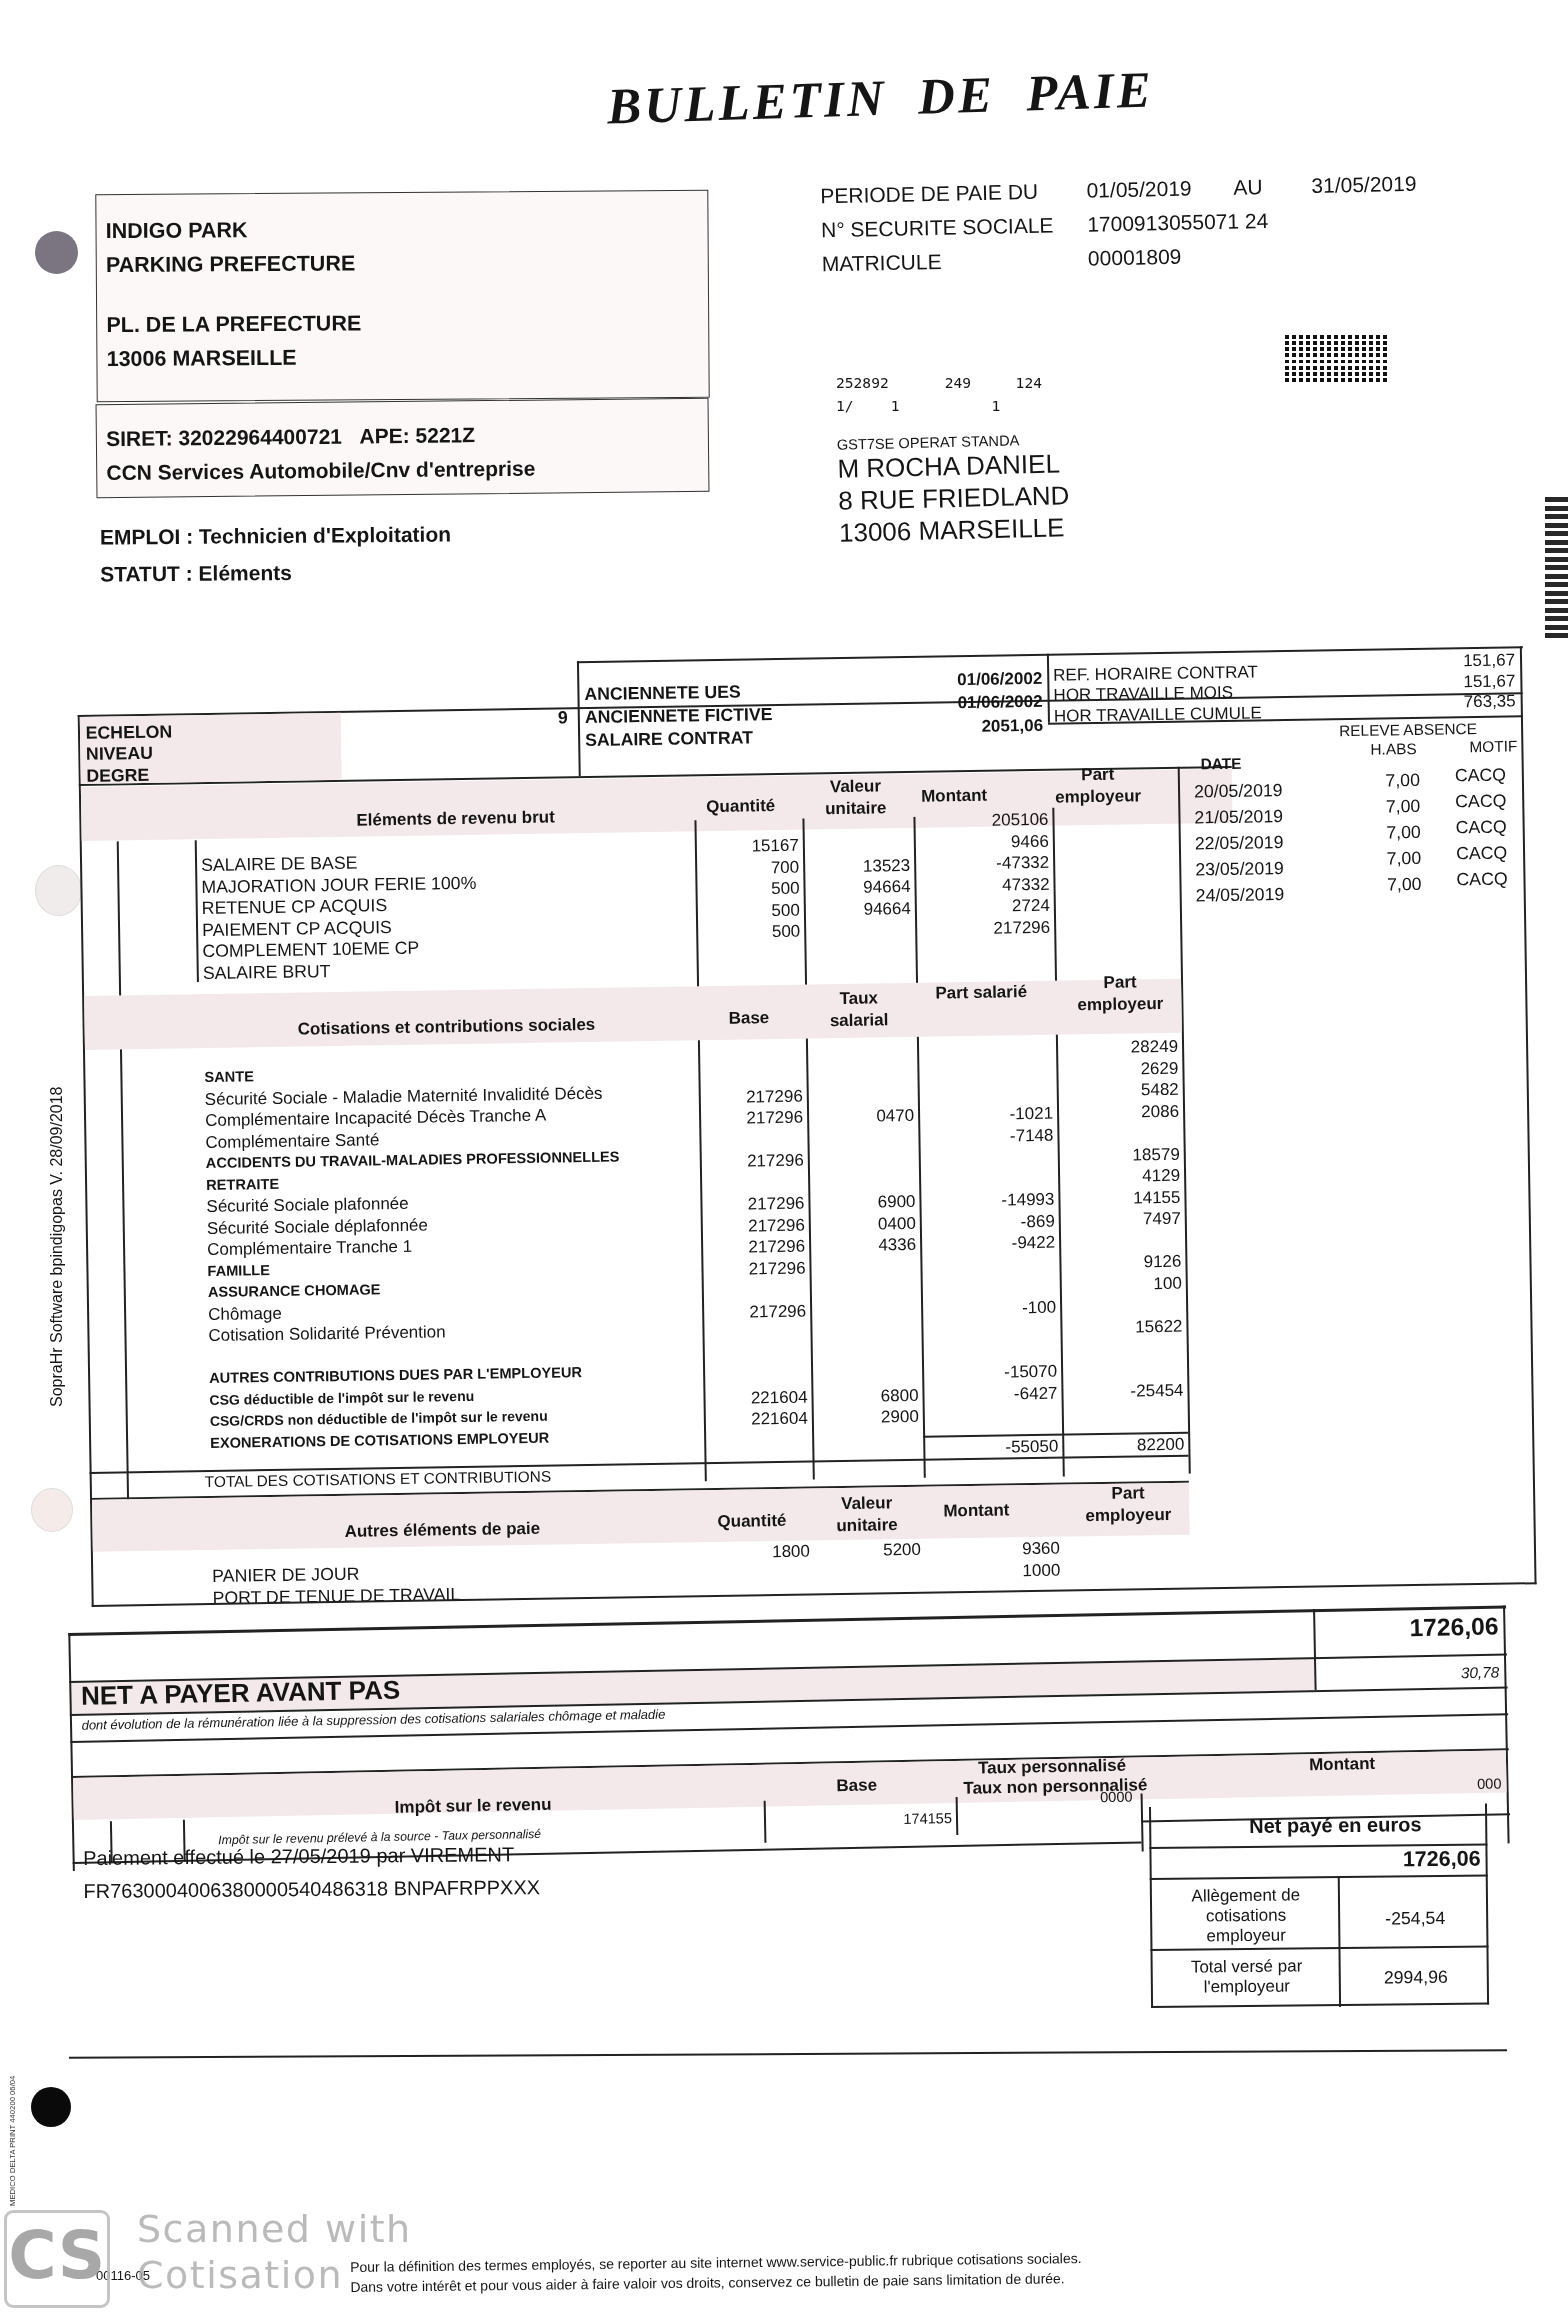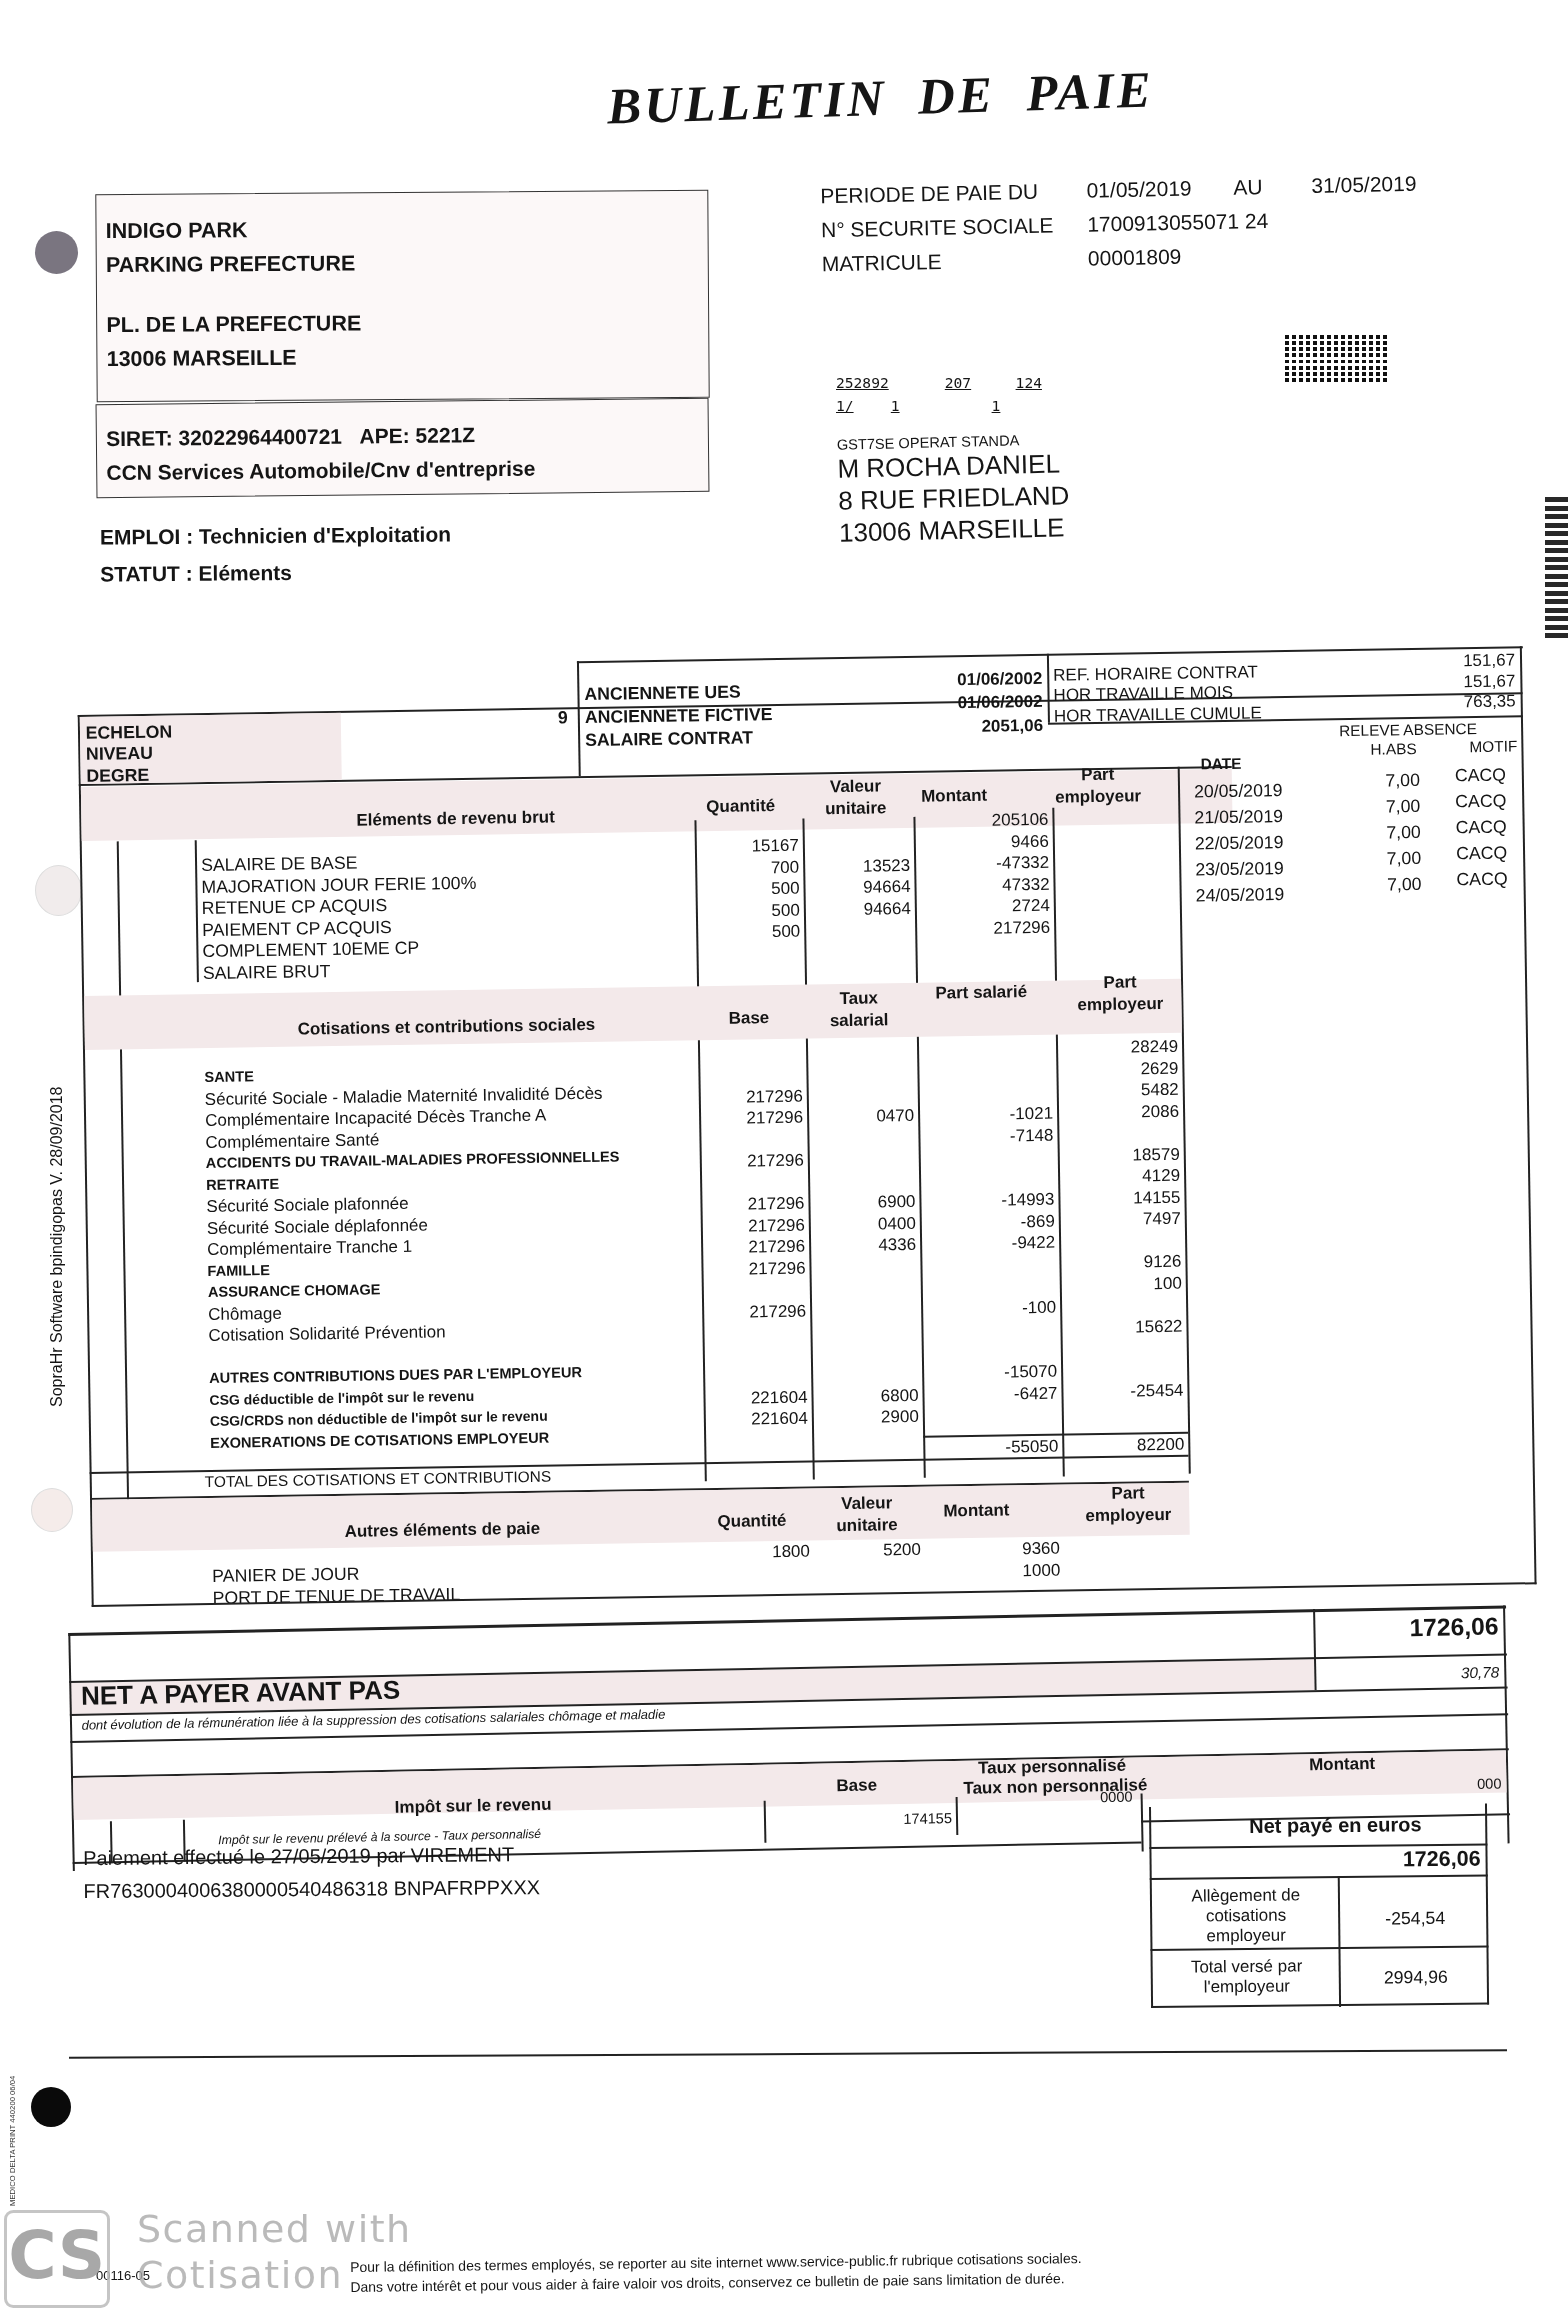"252892" .codes span { text-decoration: underline -> none }
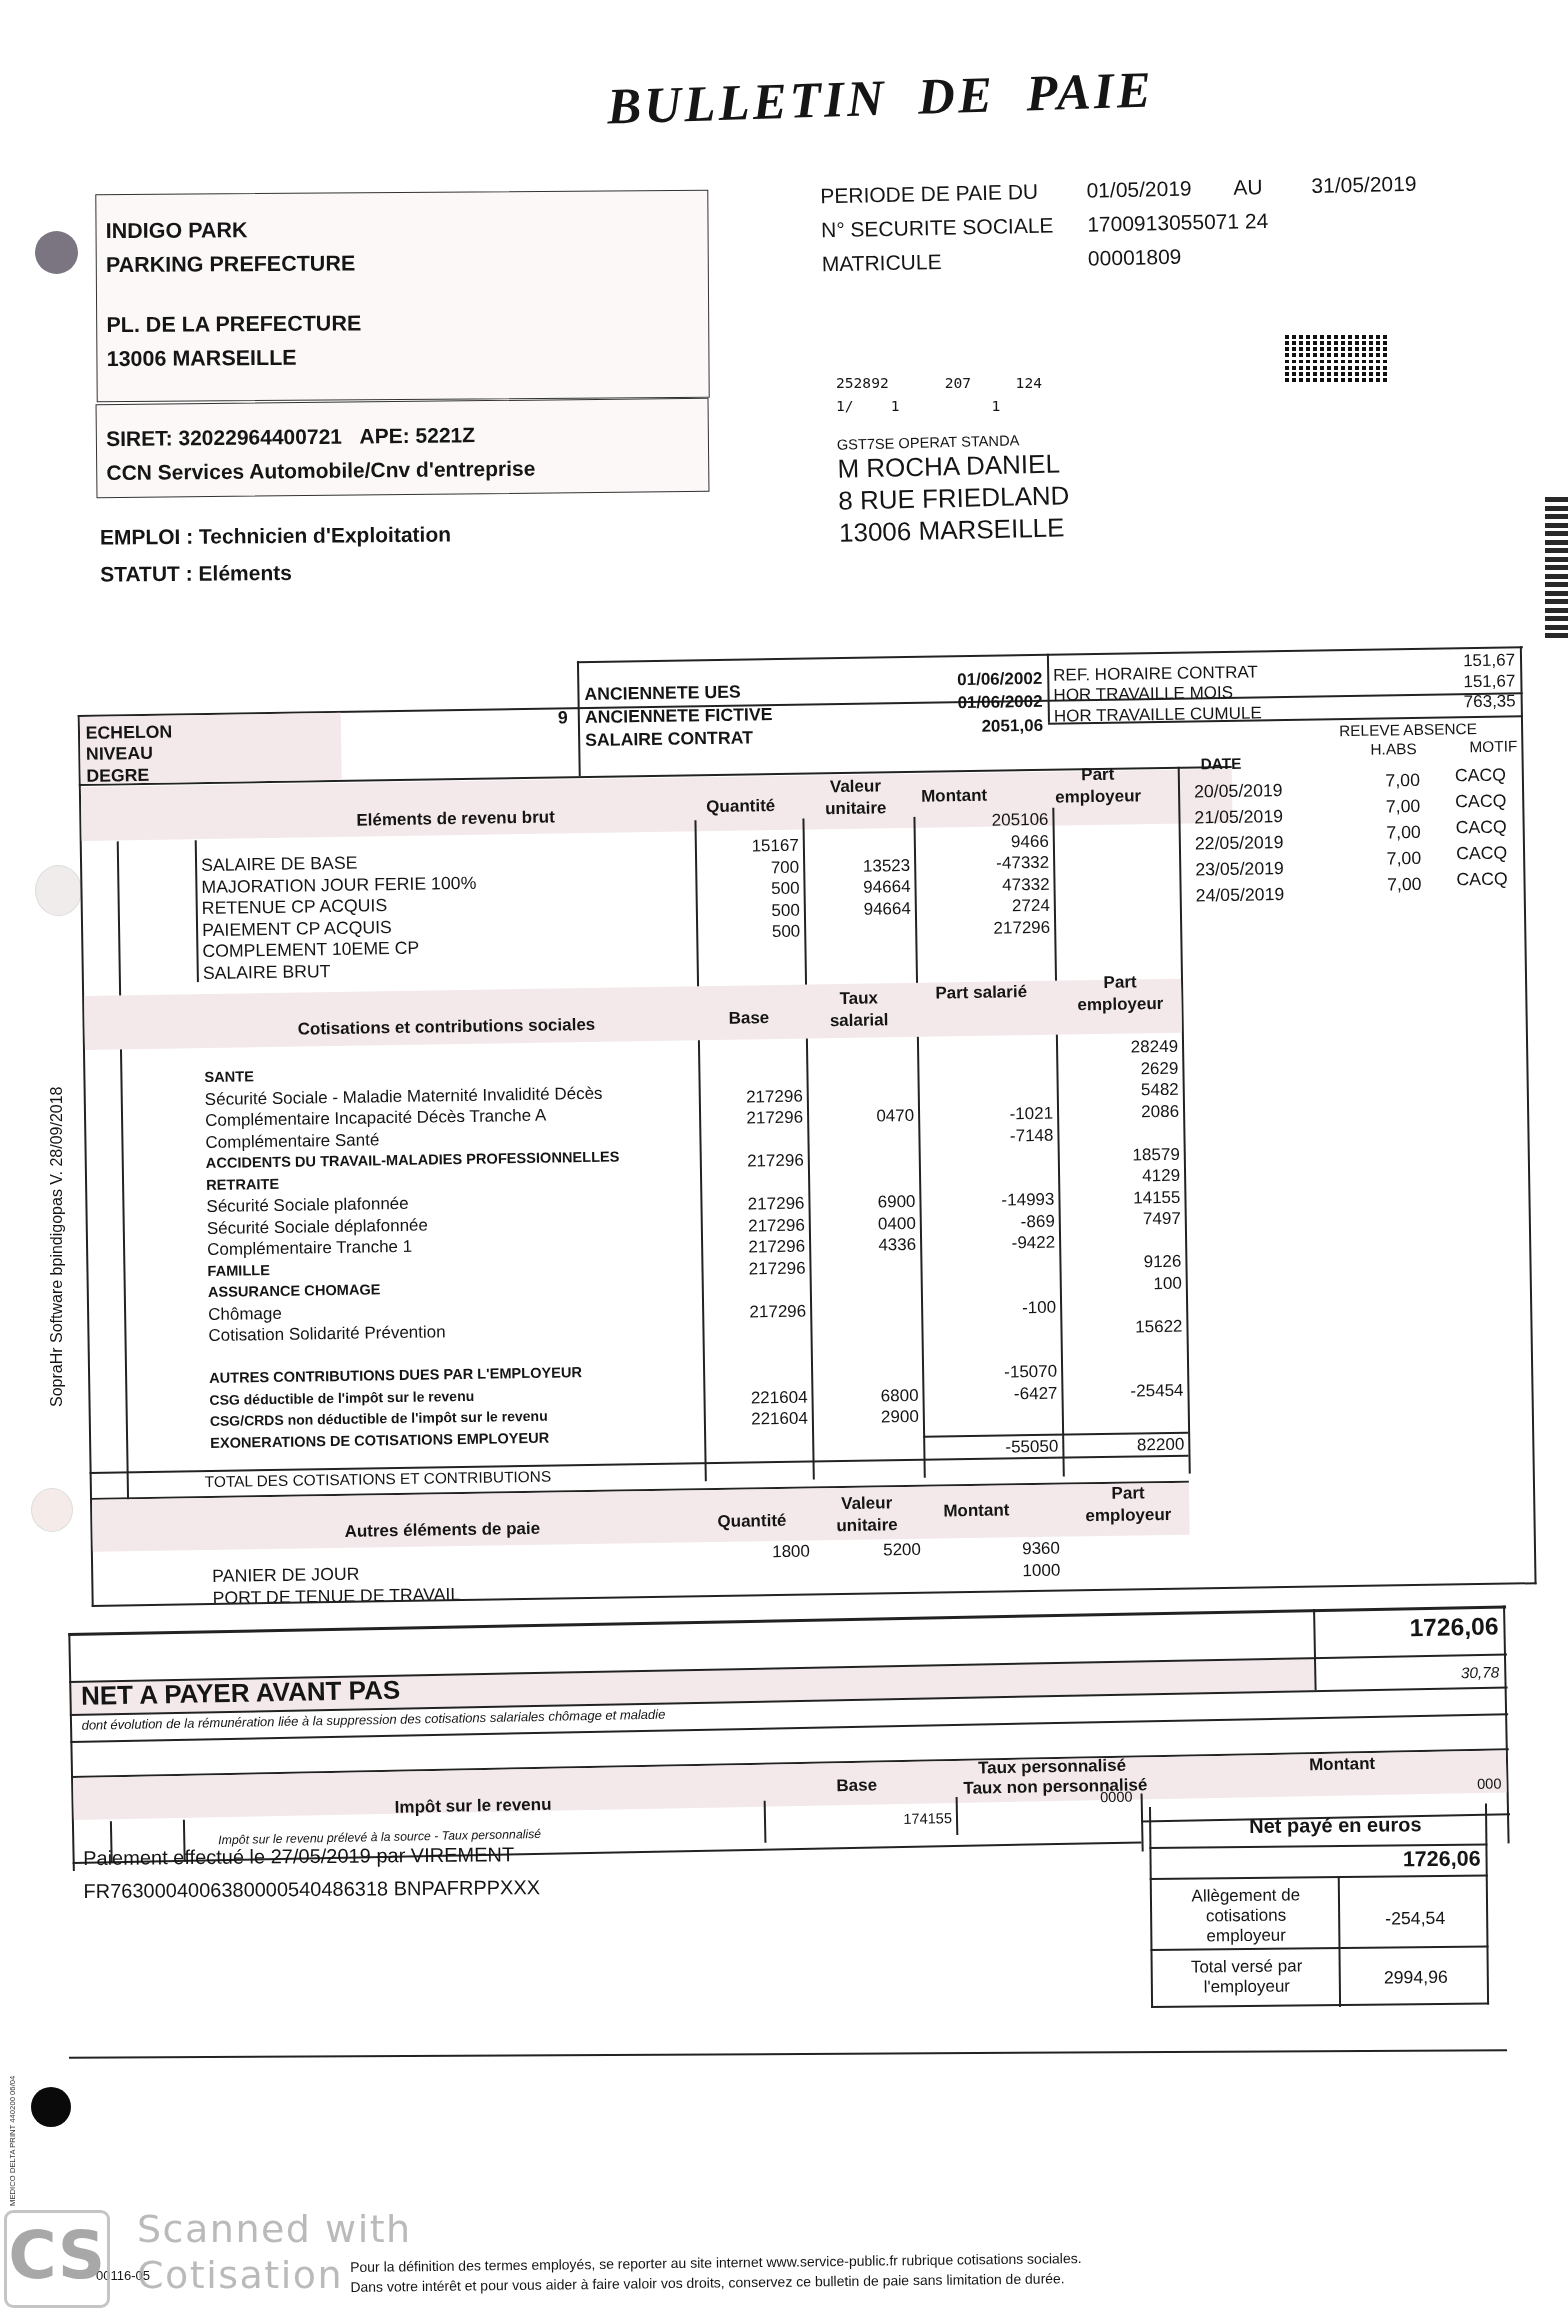"207" span { text: 207 -> 249 }
